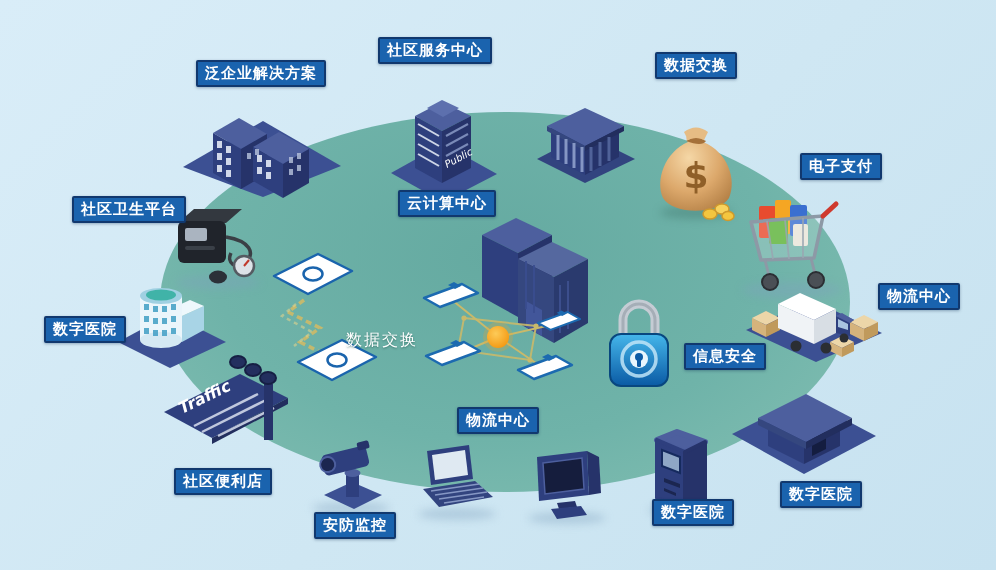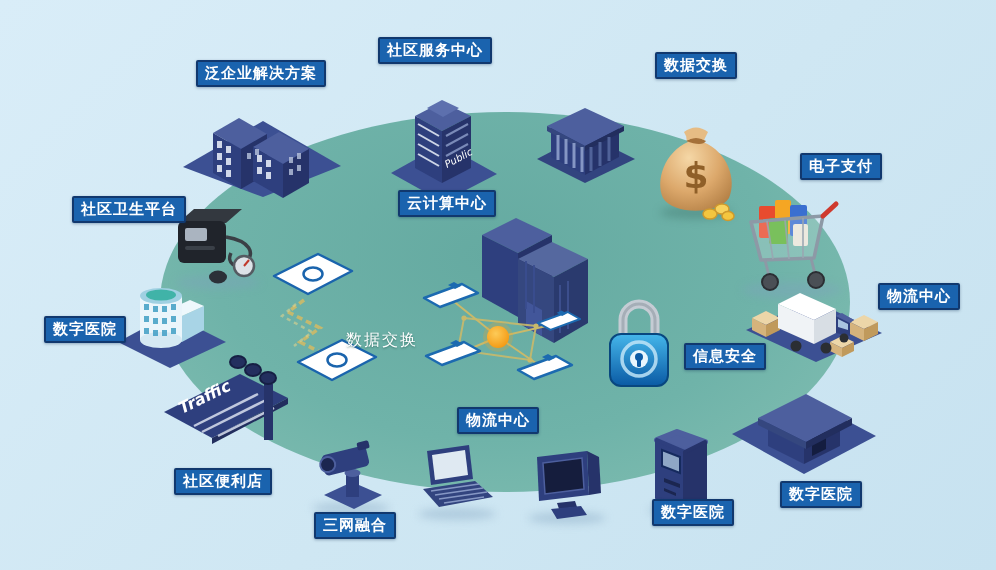"三网融合" div.badge { text: 三网融合 -> 安防监控 }
